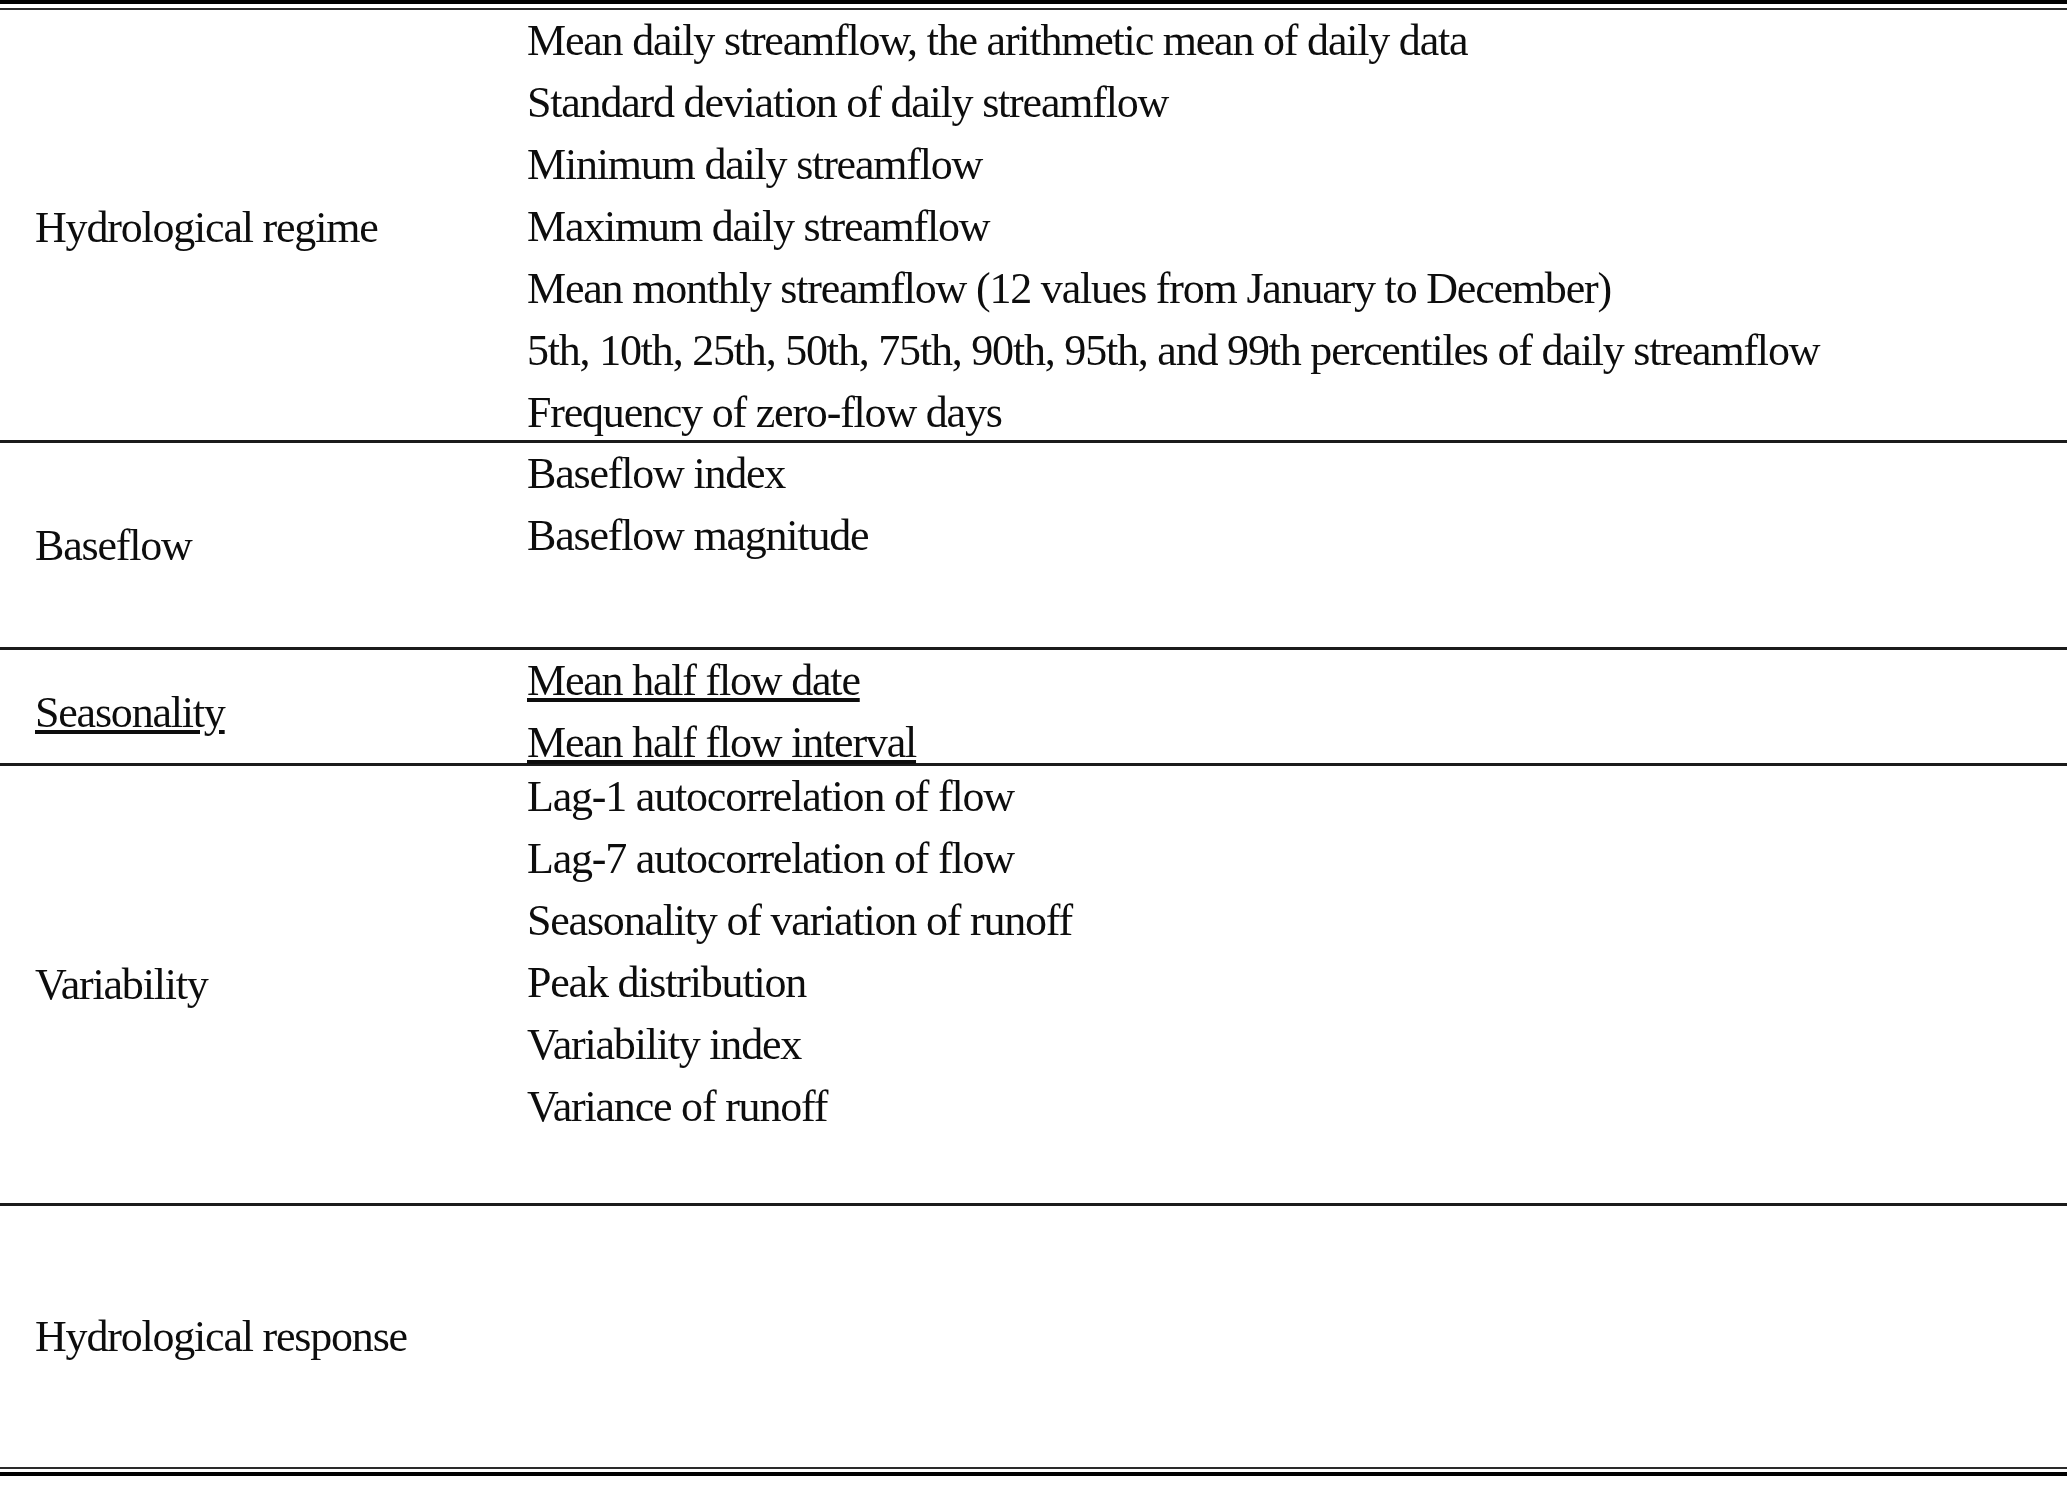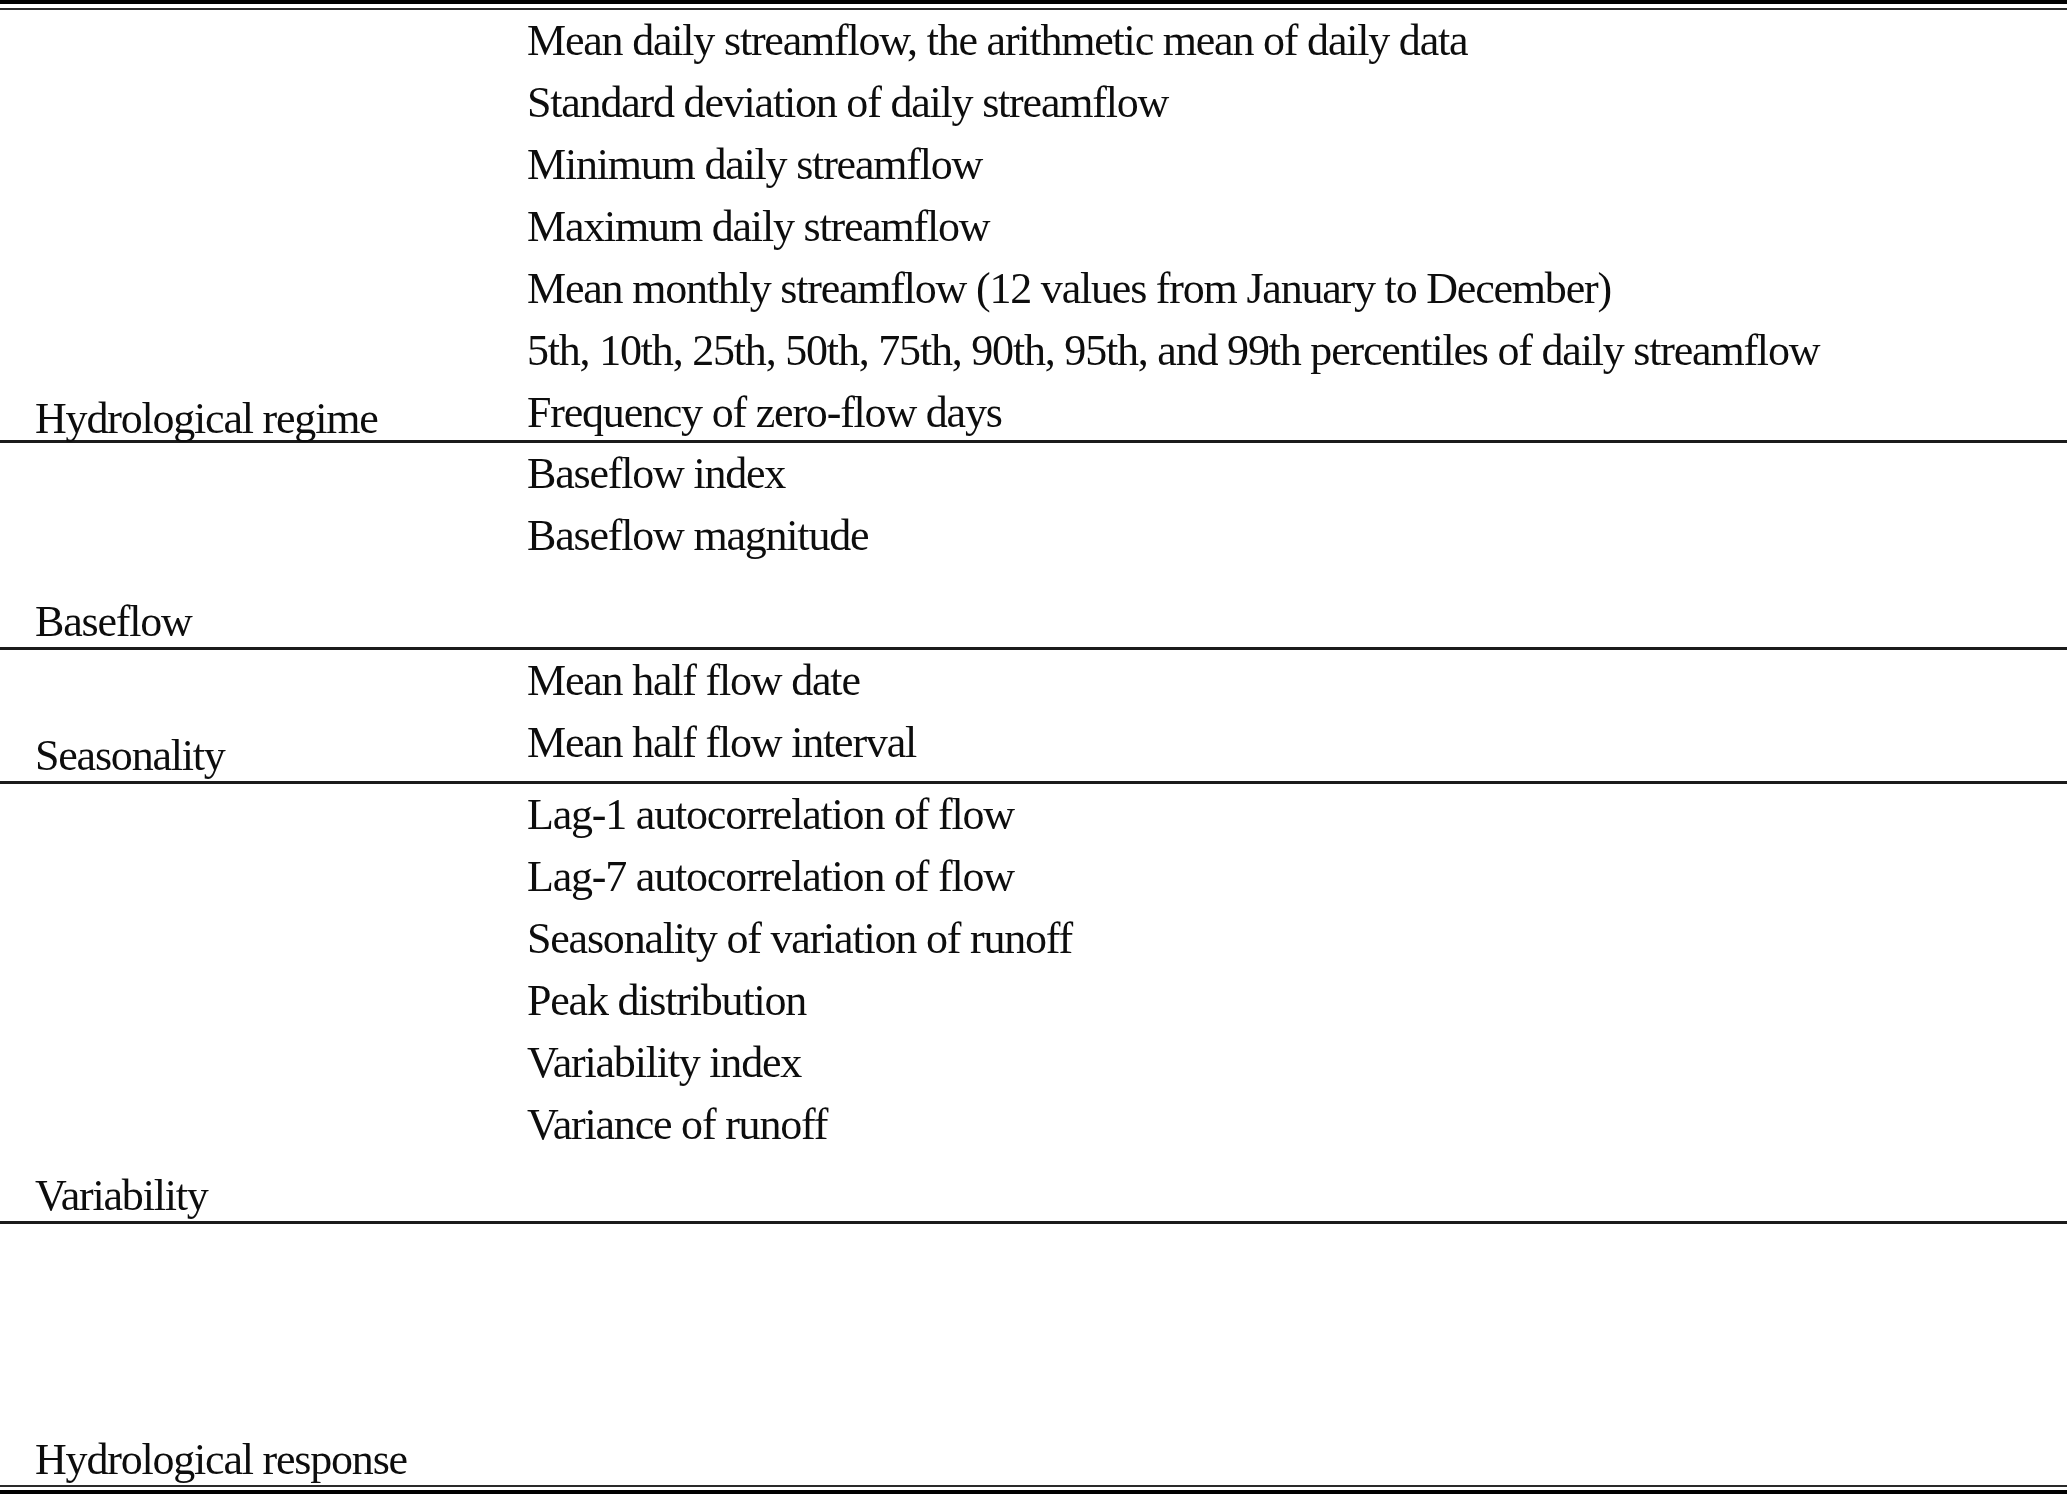"Hydrological regime" .cat { align-items: flex-end -> center }
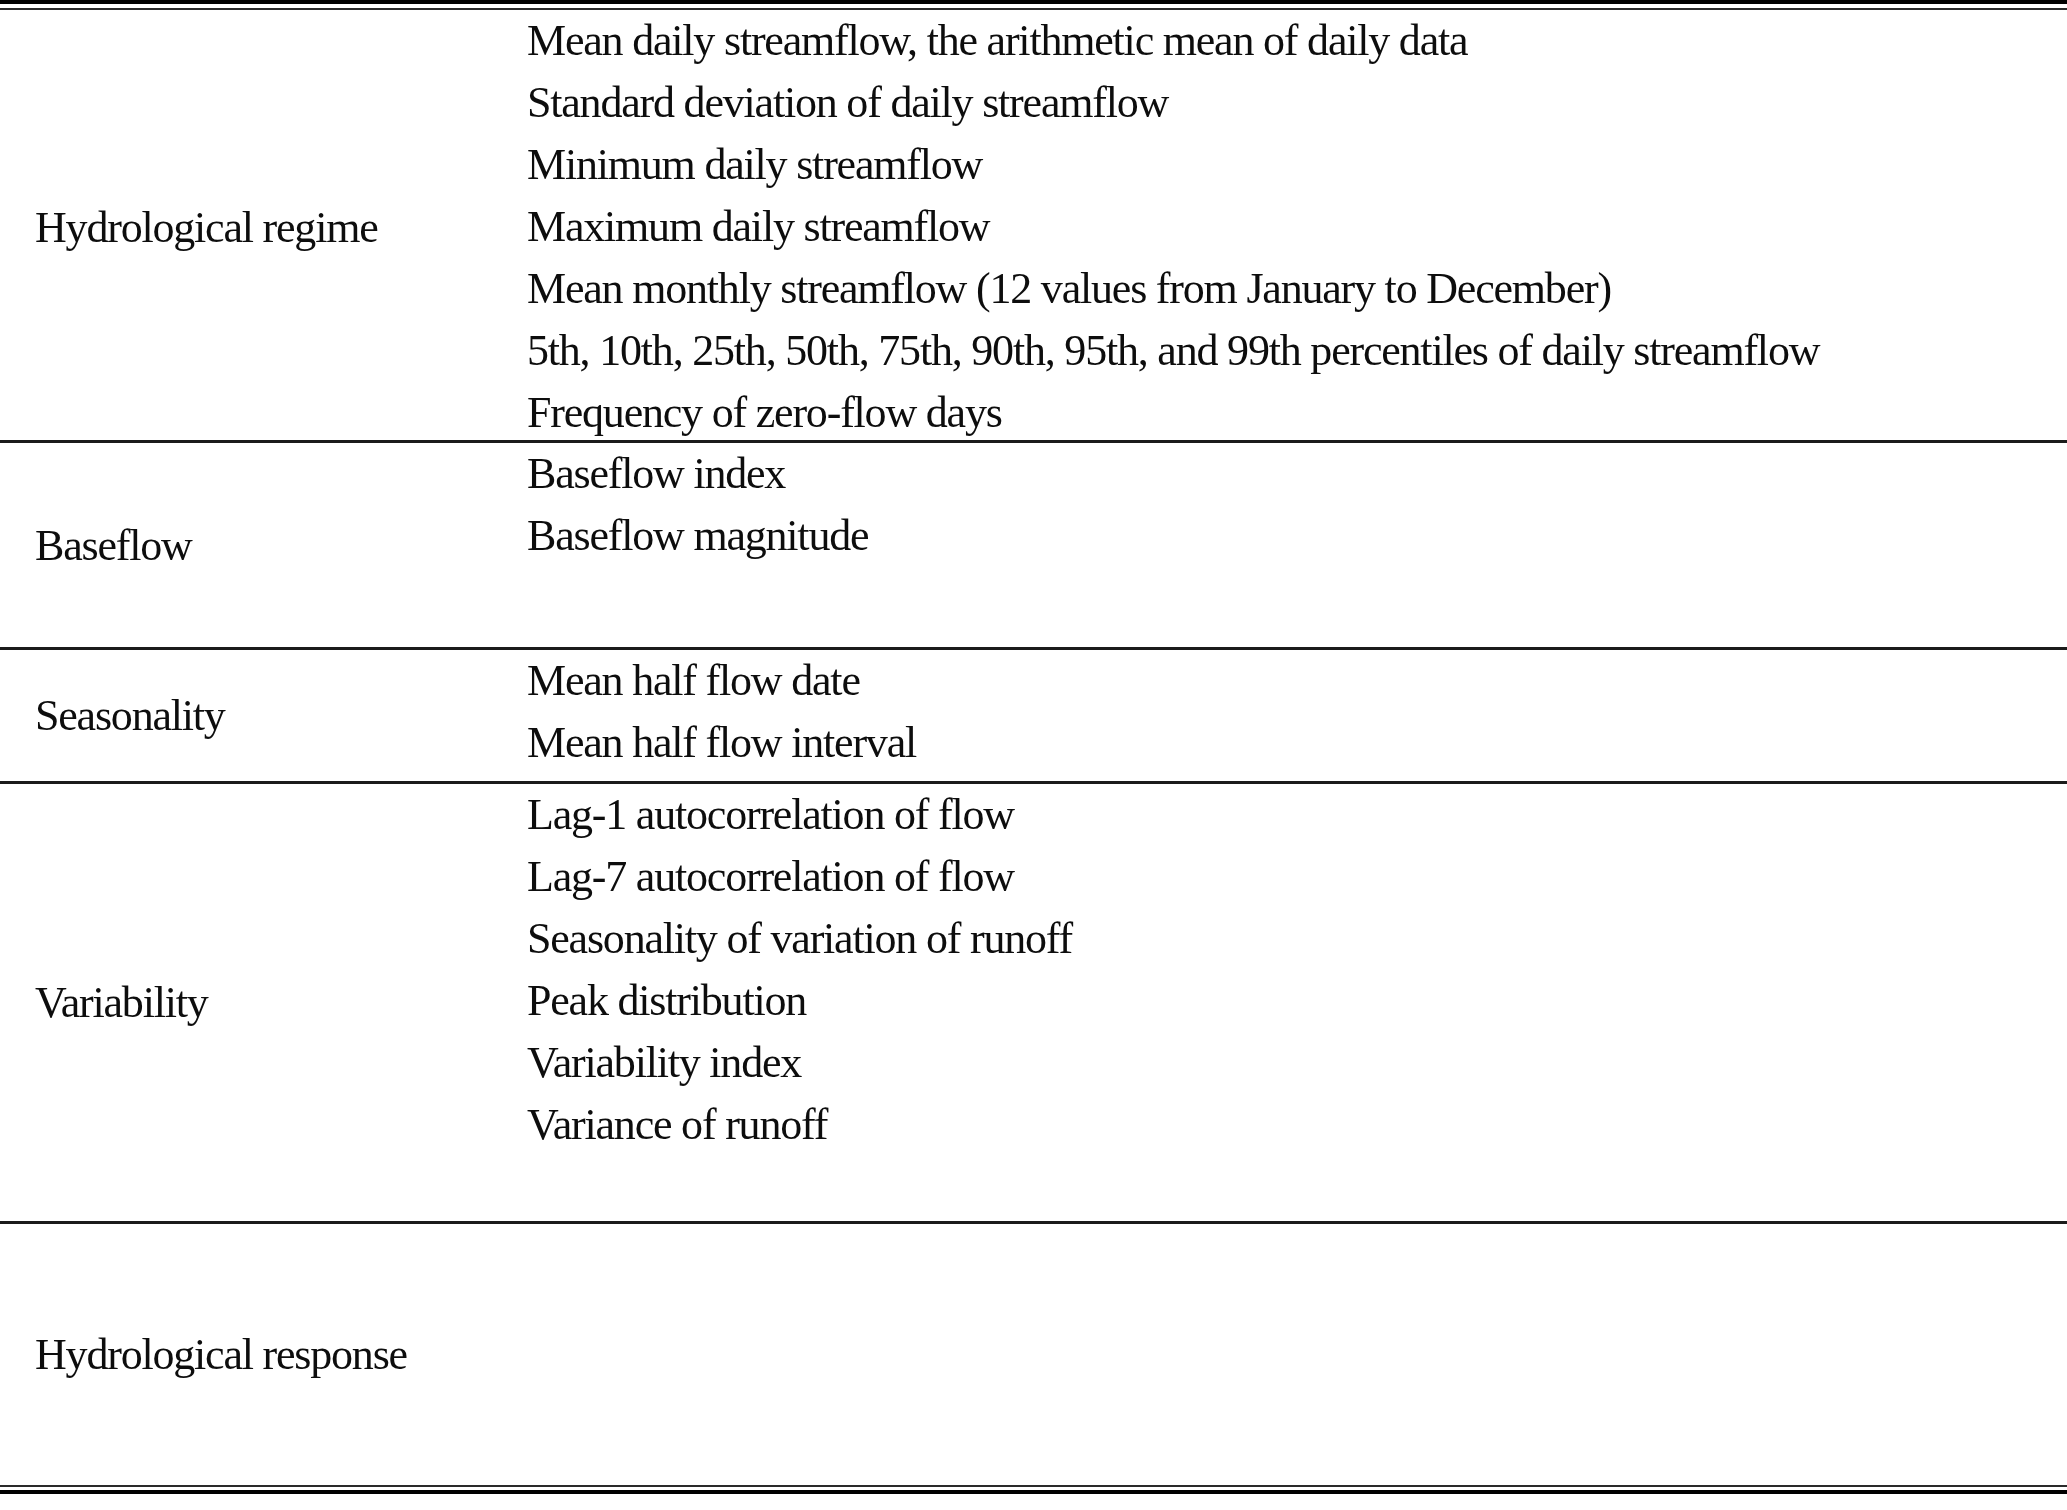"Seasonality" .s2 { height: 134px -> 116px; text-decoration: none -> underline }
